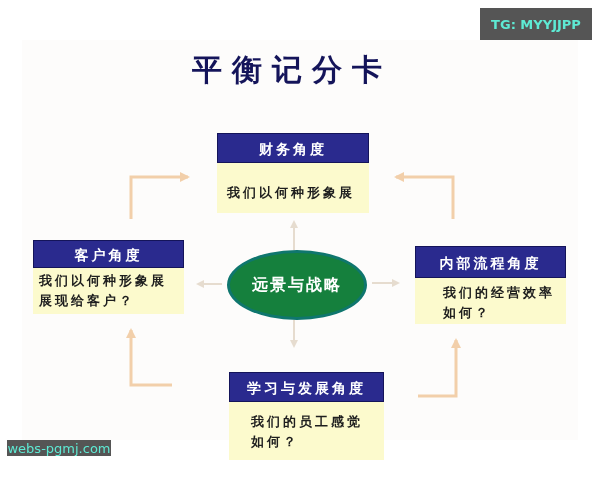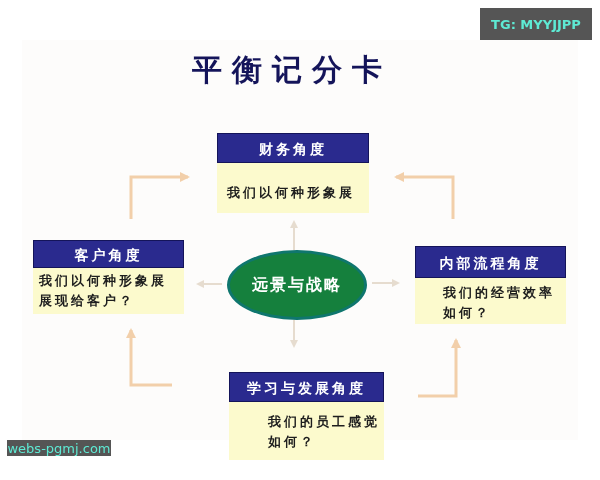"我们的员工感觉" #card-learning .body { padding: 10px 0 0 39px -> 10px 0 0 22px }
